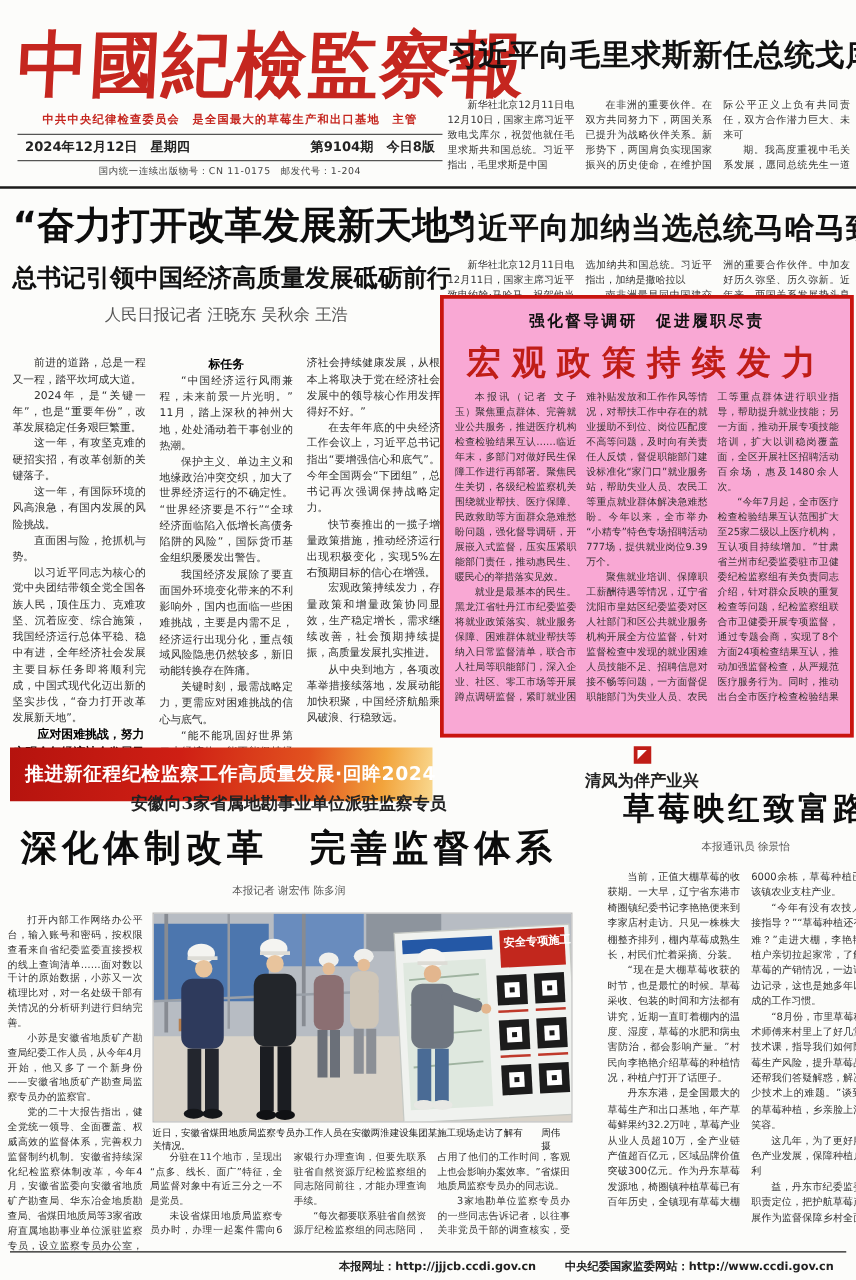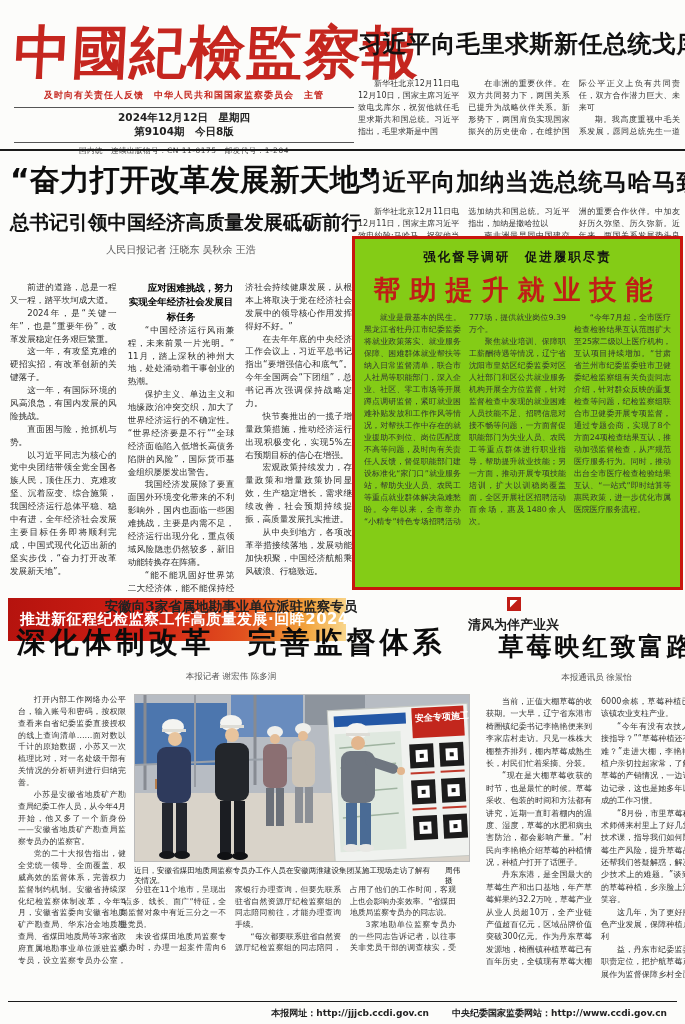"及时向有关责任人反馈 中华人民共和国国家监察委员会 主管" div.mast-super { text: 及时向有关责任人反馈　中华人民共和国国家监察委员会 -> 中共中央纪律检查委员会　是全国最大的草莓生产和出口基地 }
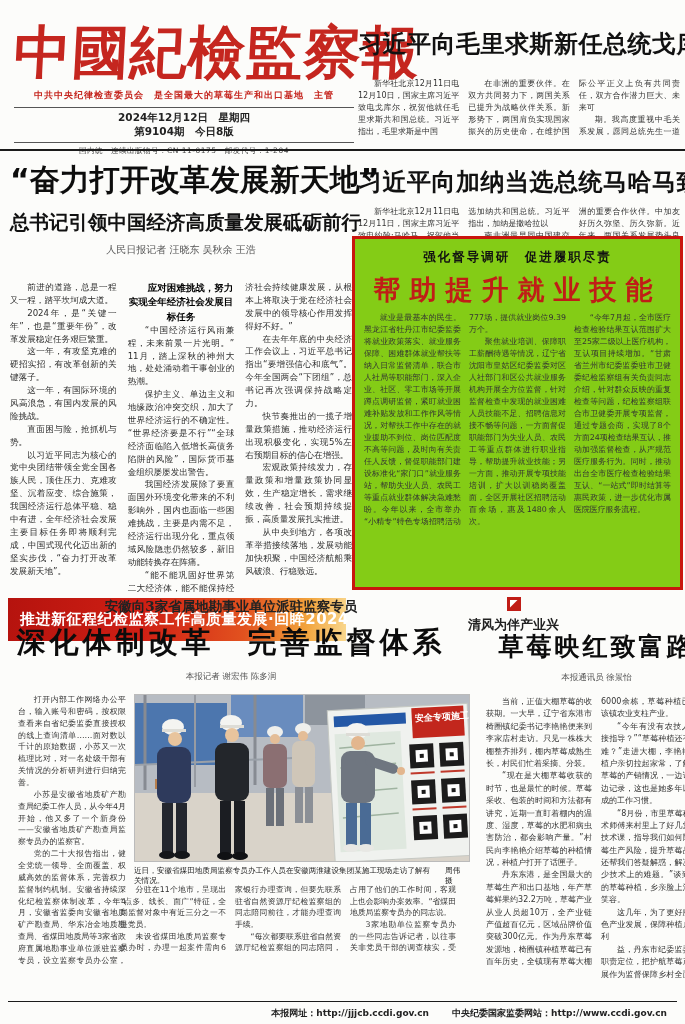"2024年12月12日 星期四" .mast-meta { flex-direction: column -> none }
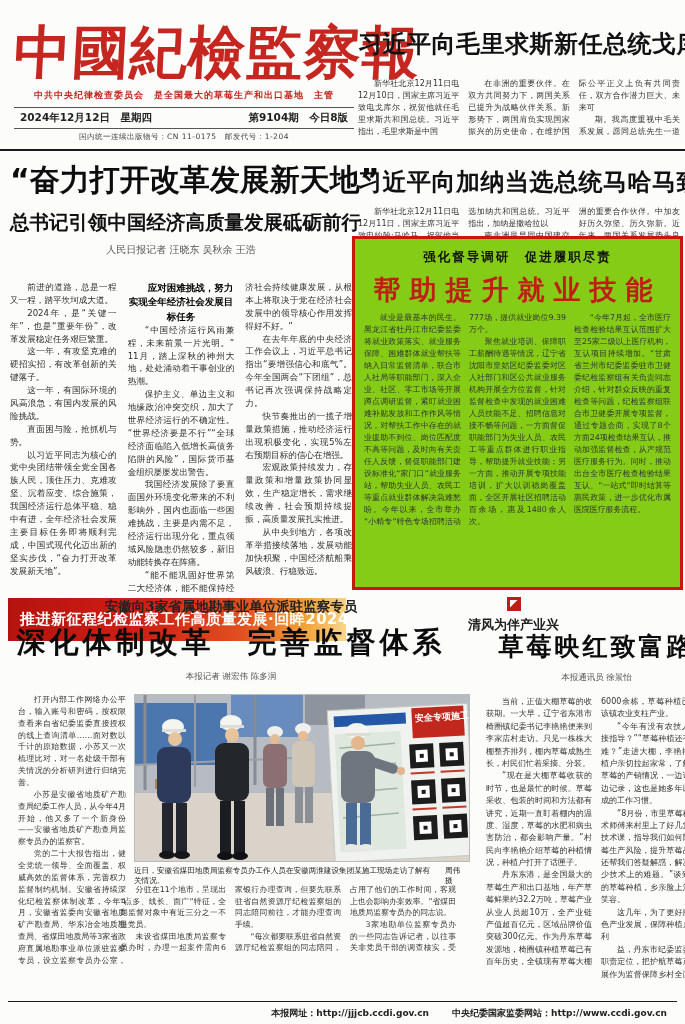"人民日报记者 汪晓东 吴秋余 王浩" .eco-by { font-size: 10px -> 13px }
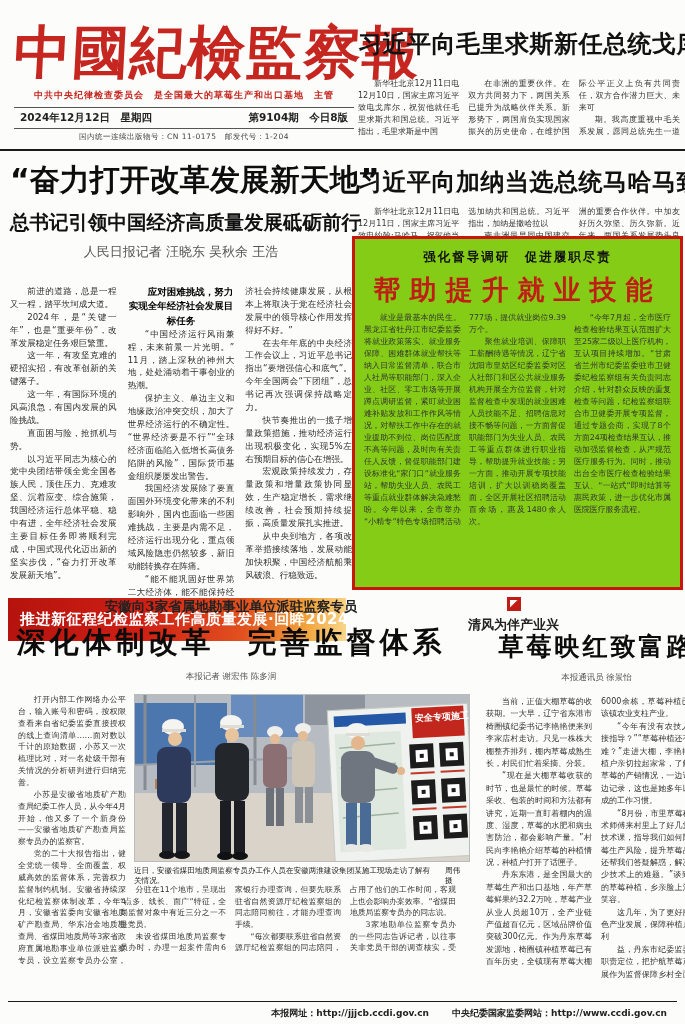"强化督导调研 促进履职尽责" .redbox { background: #84cc16 -> #f9a8d4 }
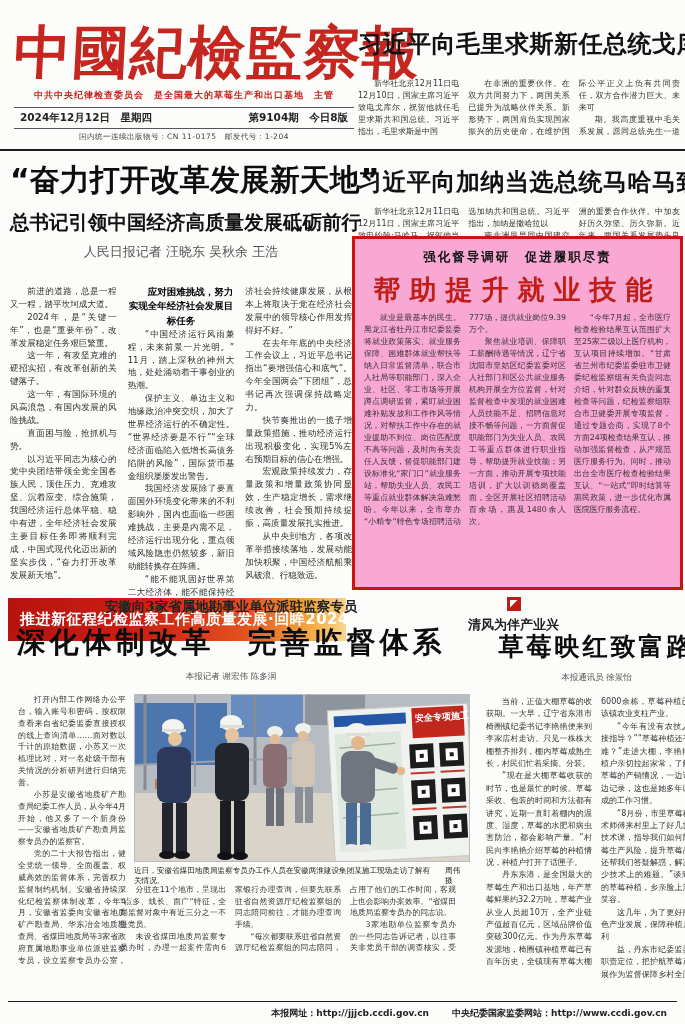"帮助提升就业技能" h2.red-h { text: 帮助提升就业技能 -> 宏观政策持续发力 }
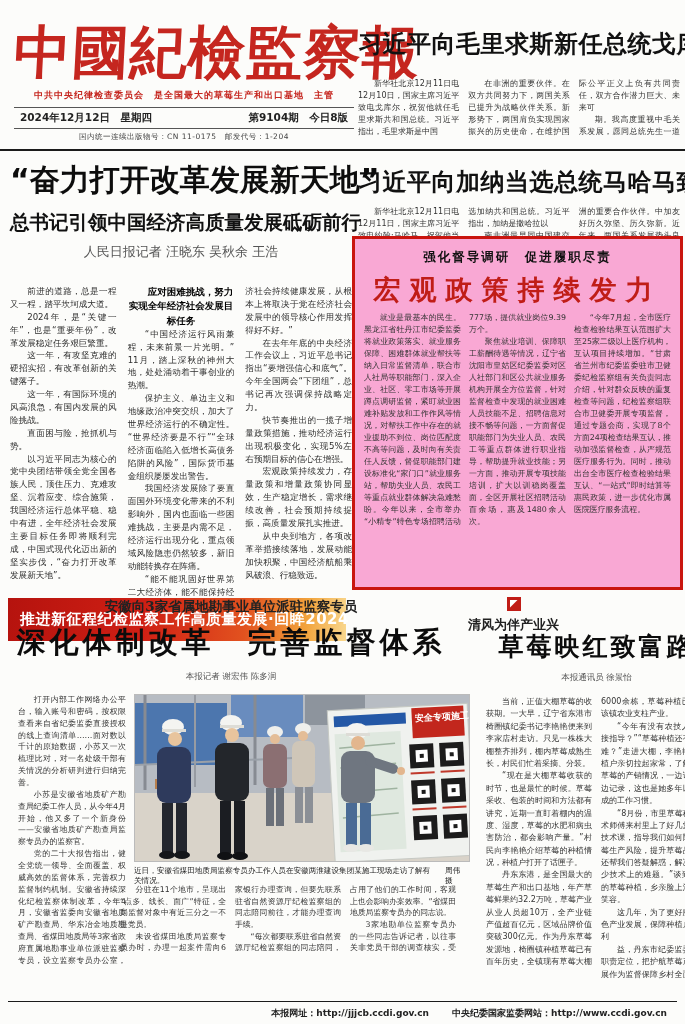"本报讯（记者" p.bp { html: none -> <p>本报讯（记者 文子玉）聚焦重点群体、完善就业公共服务，推进医疗机构检查检验结果互认……临近年末，多部门对做好民生保障工作进行再部署。聚焦民生关切，各级纪检监察机关围绕就业帮扶、医疗保障、民政救助等方面群众急难愁盼问题，强化督导调研，开展嵌入式监督，压实压紧职能部门责任，推动惠民生、暖民心的举措落实见效。</p> }
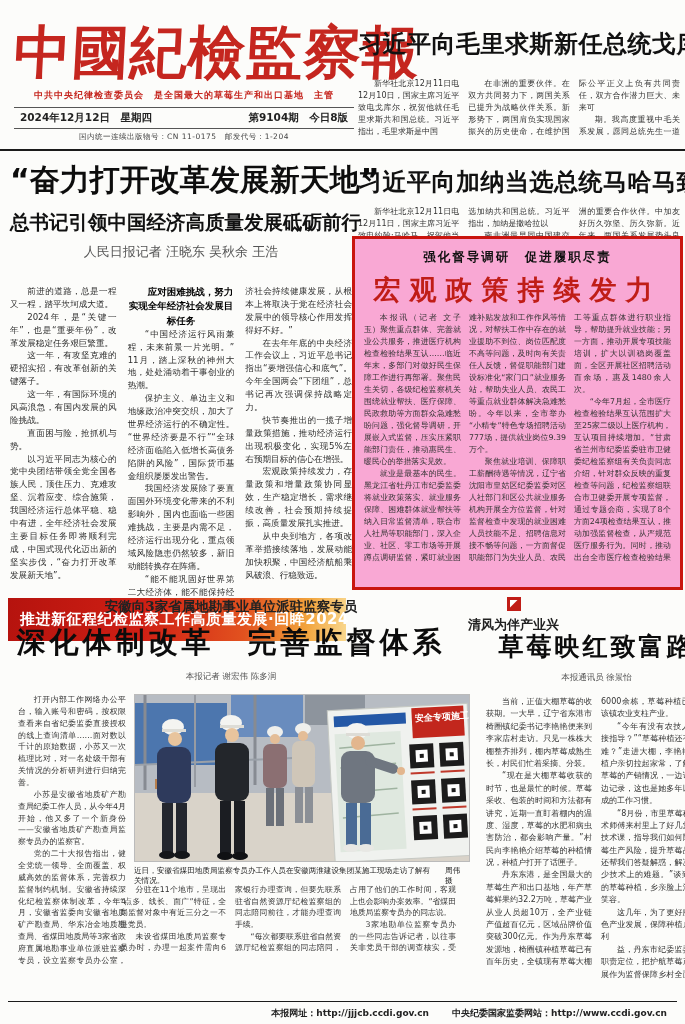"关键时刻，最需战略定力，更需应对困难挑战的信心与底气。" p.bp { html: none -> <p>关键时刻，最需战略定力，更需应对困难挑战的信心与底气。</p> }
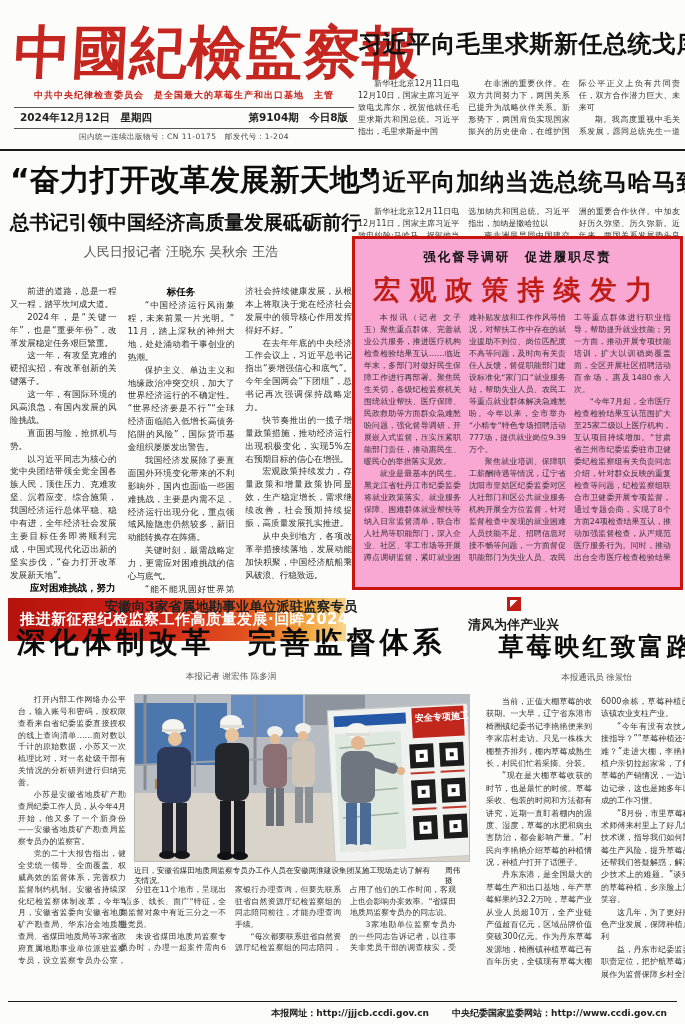"安徽向3家省属地勘事业单位派驻监察专员" .anhui { top: 598px -> 634px }
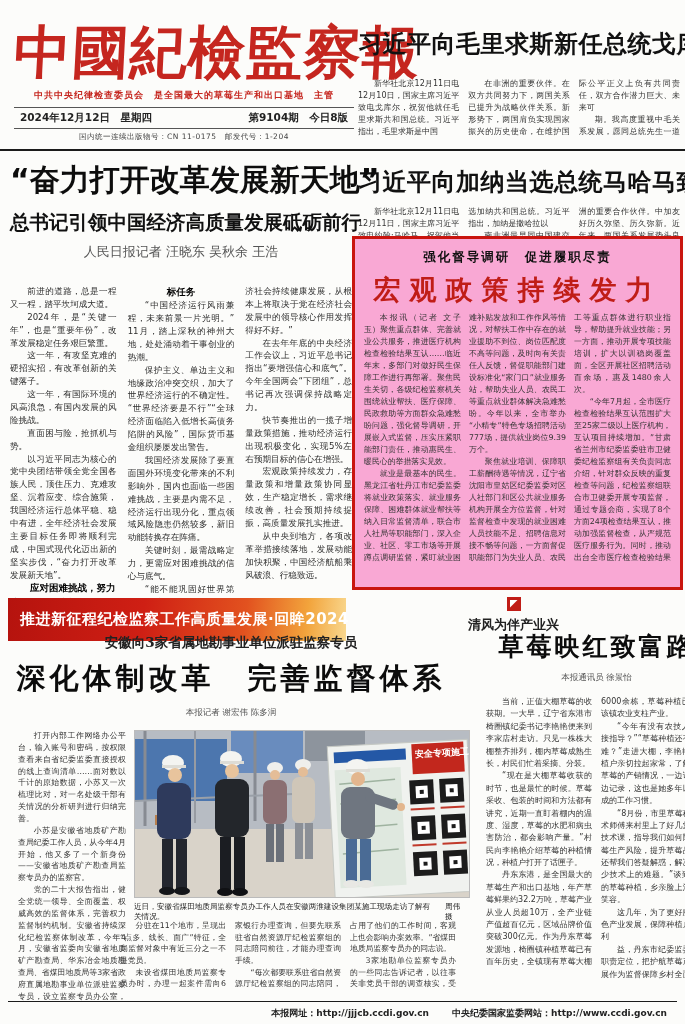"打开内部工作网络办公平台，输入账号和密码，按权限查看来自省纪委监委直接授权的线上" .an-row { margin-left: 12px -> none }
